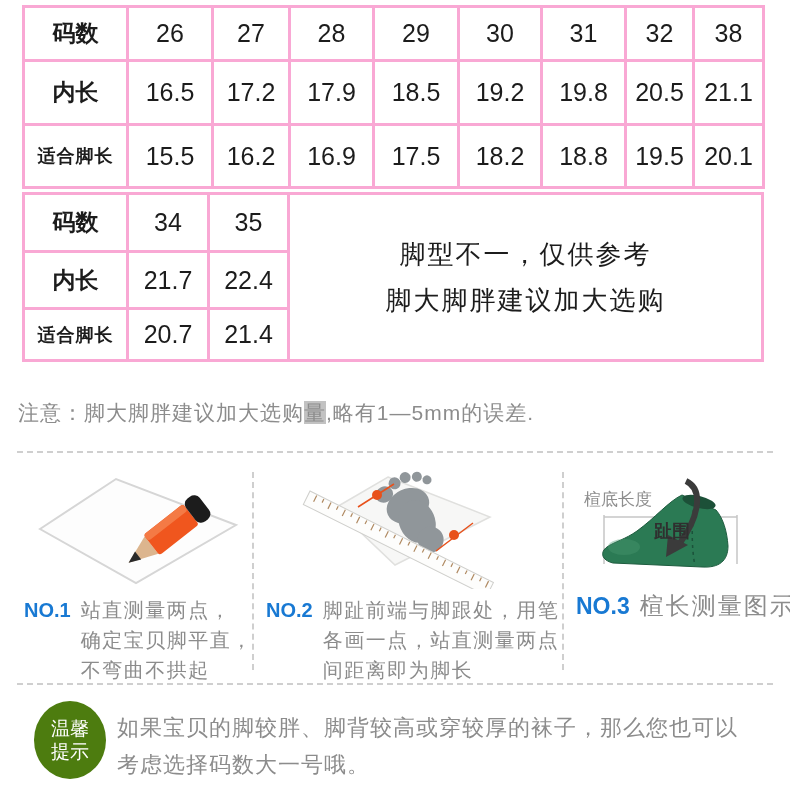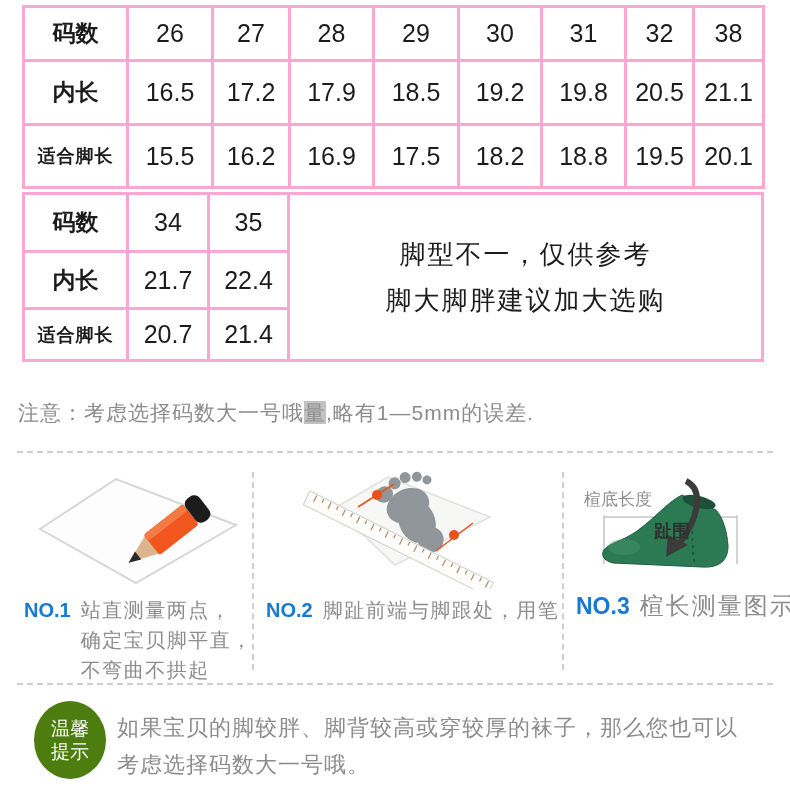"注意：考虑选择码数大一号哦" span { text: 考虑选择码数大一号哦 -> 脚大脚胖建议加大选购 }
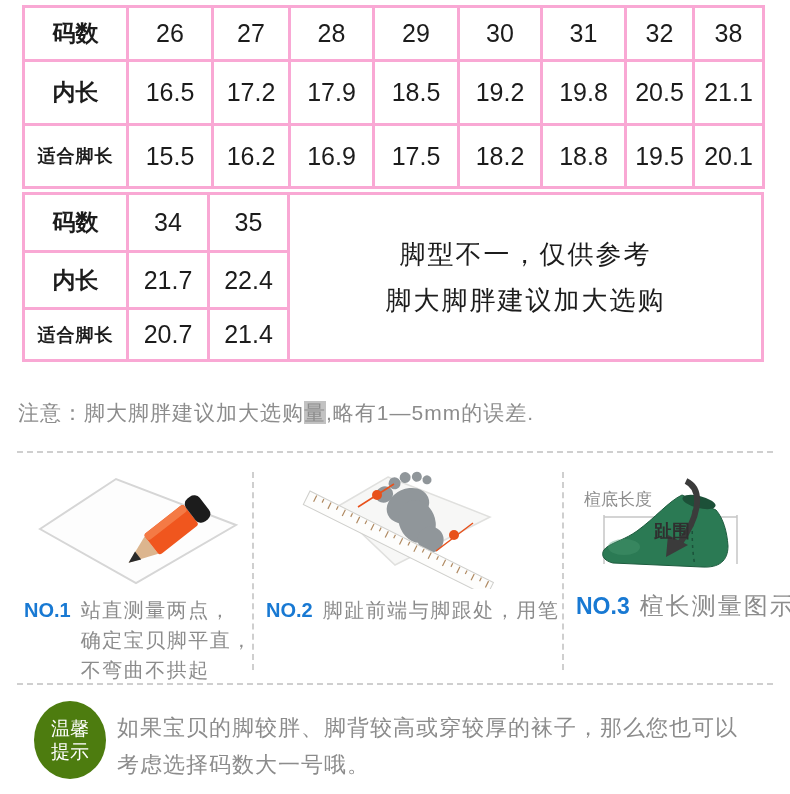"各画一点，站直测量两点" div { html: none -> <div>各画一点，站直测量两点</div> }
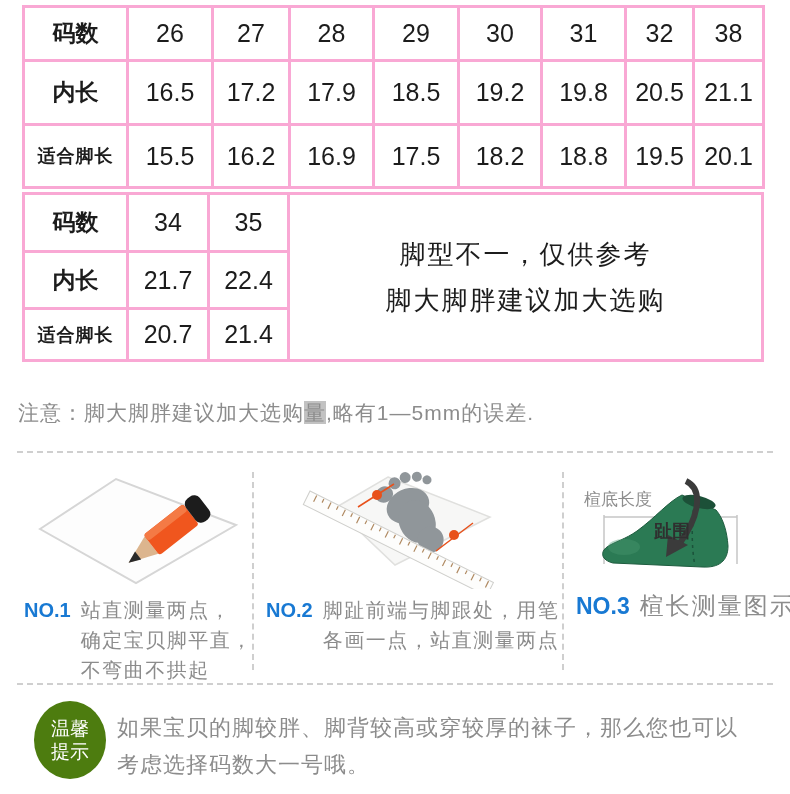"间距离即为脚长" div { html: none -> <div>间距离即为脚长</div> }
